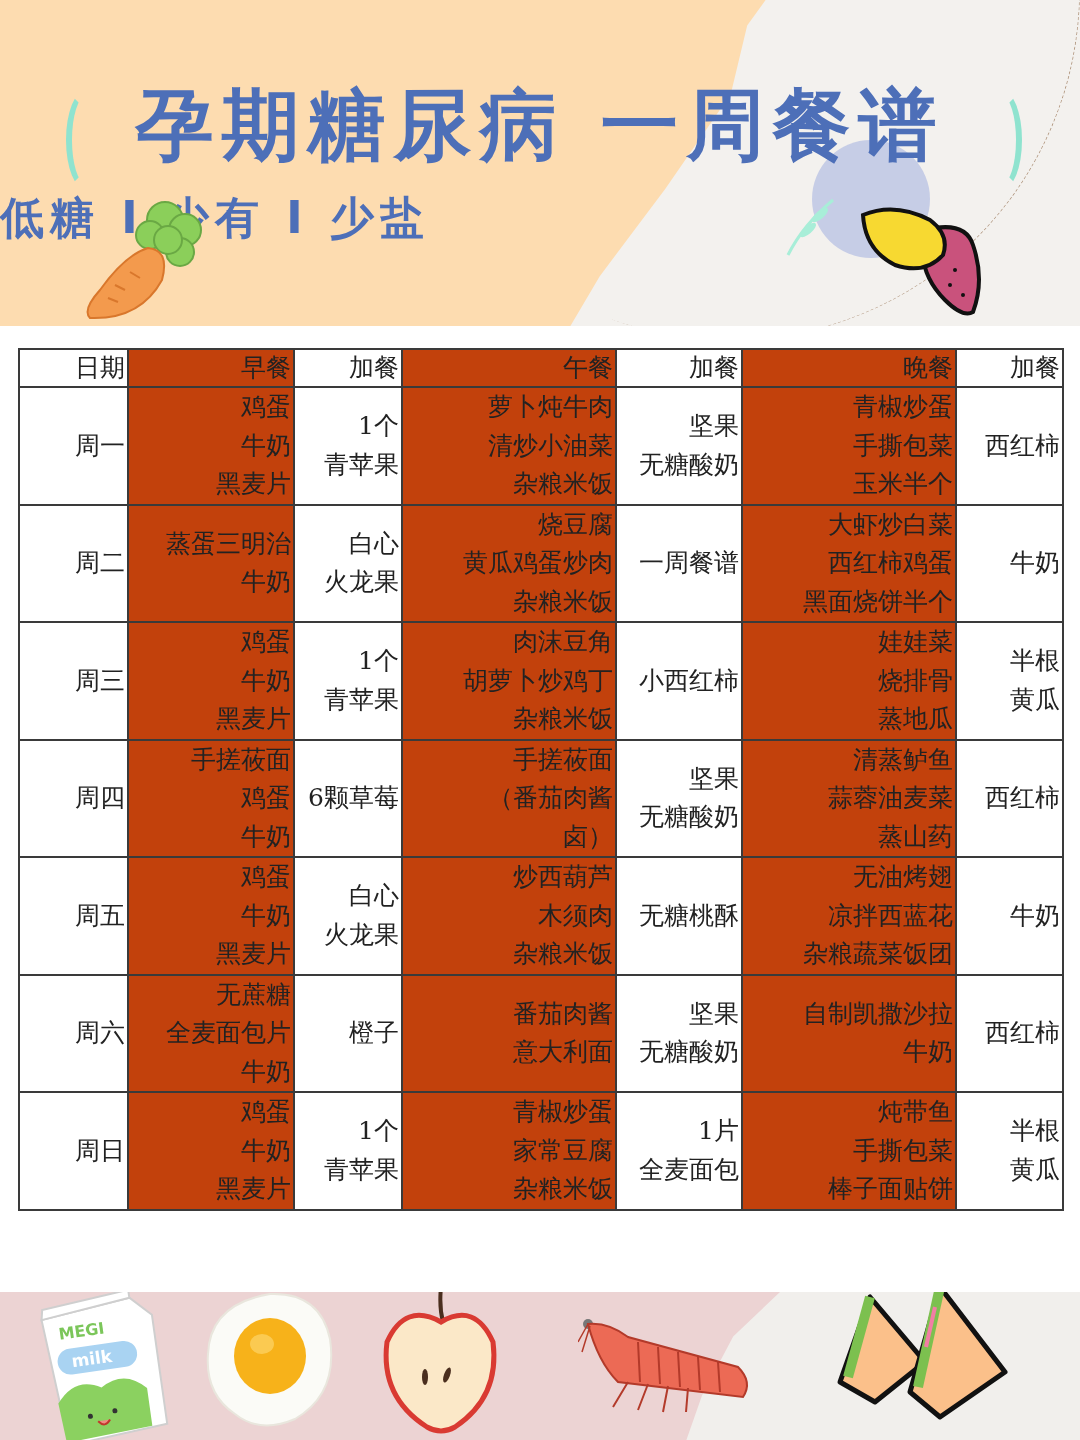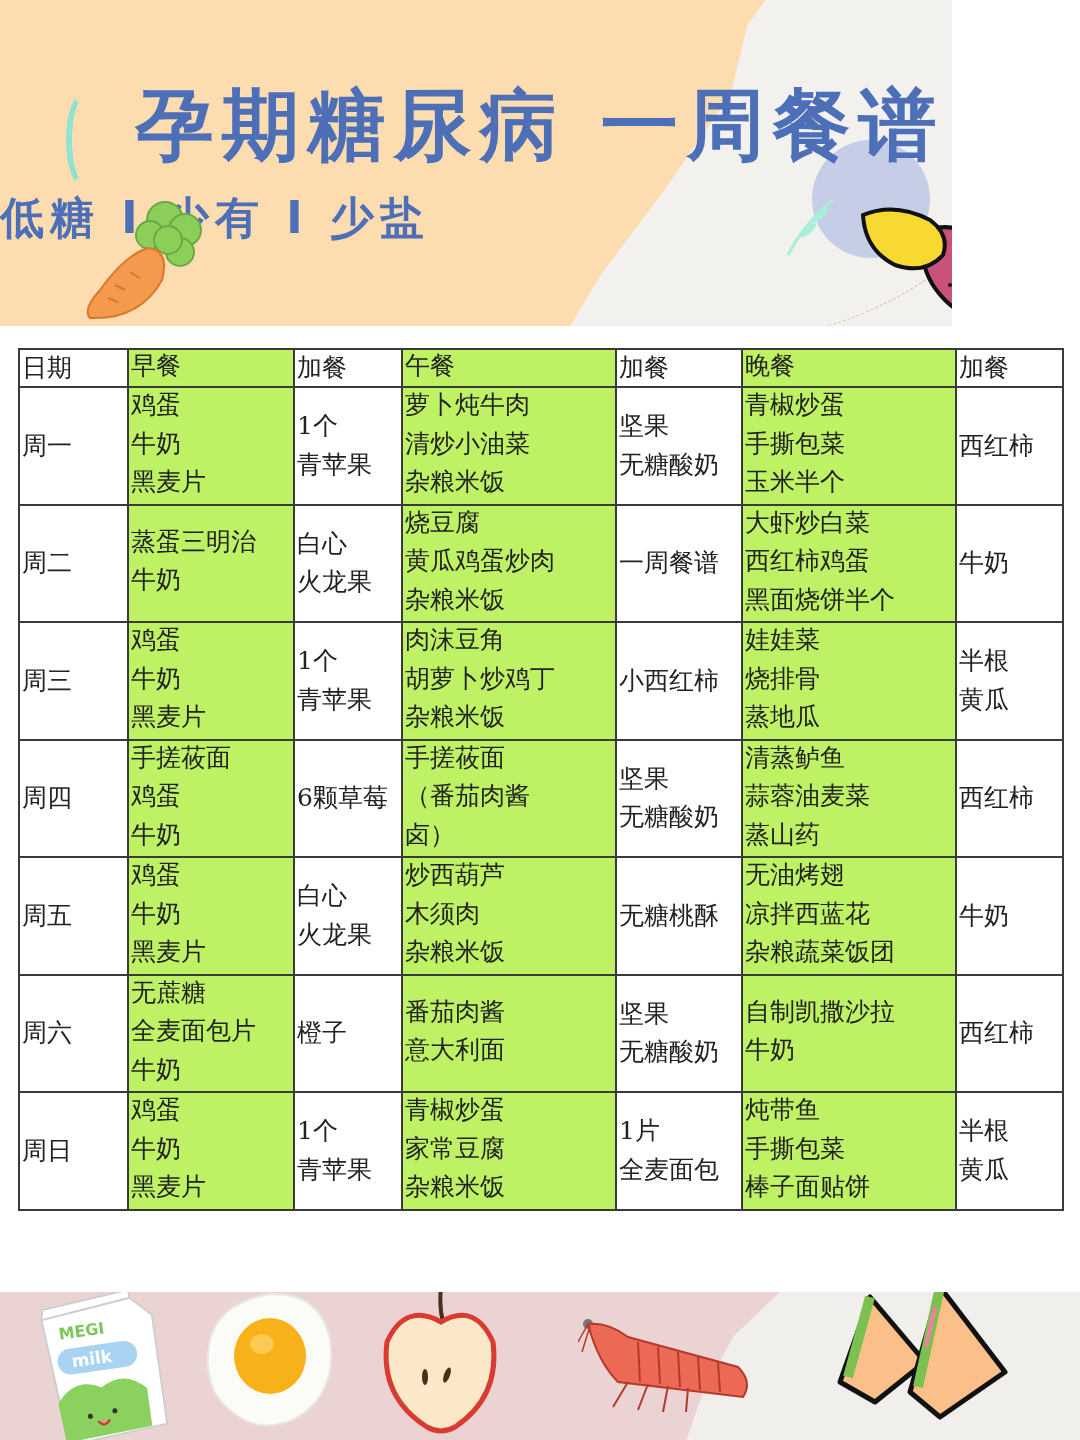"孕期糖尿病 一周餐谱" .banner { width: 952px -> 1080px }
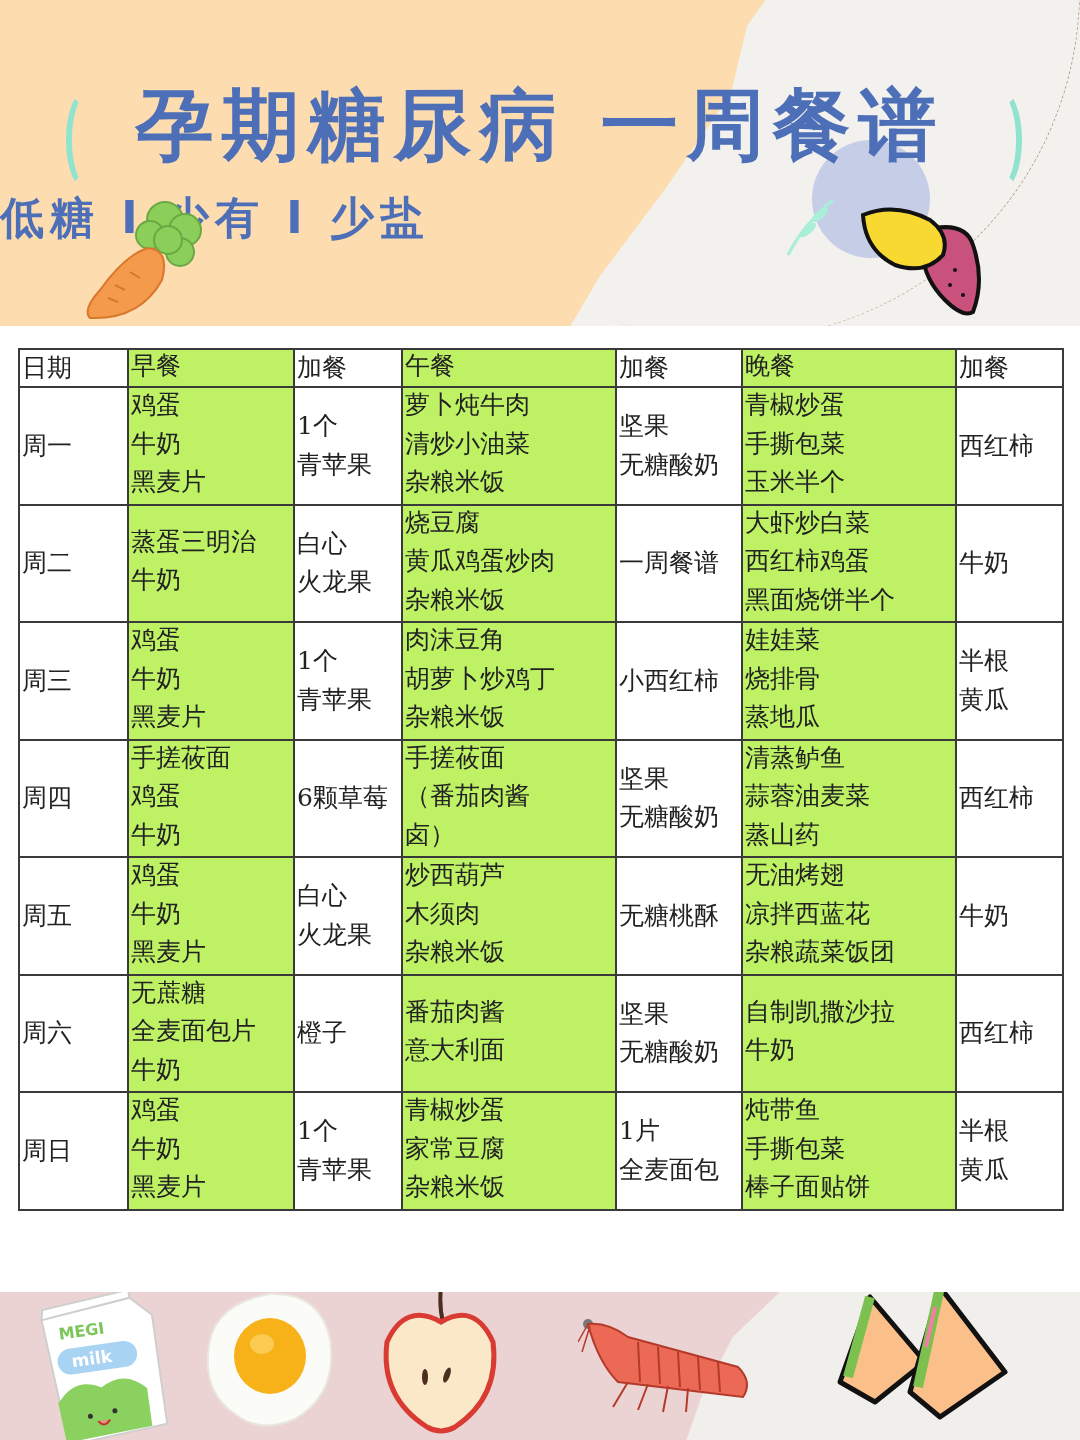"日期" .meal-table th, .meal-table td { text-align: left -> right }
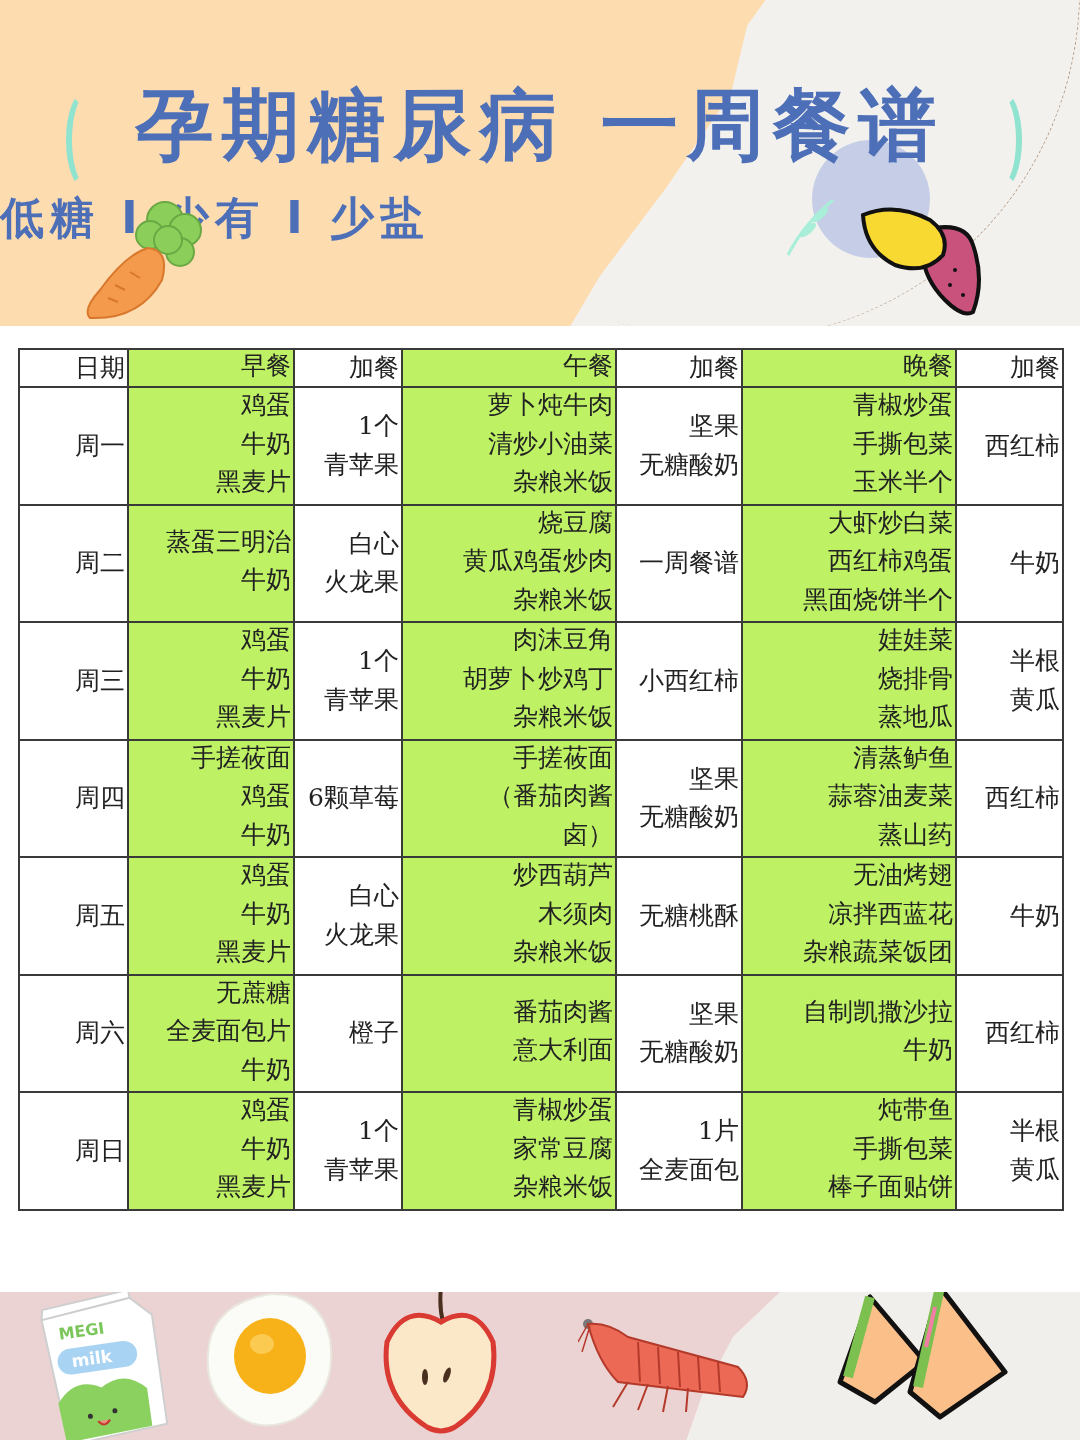"早餐" .meal-table .shade { background: #bef264 -> #c2410c; font-family: Liberation Mono, monospace -> none }
